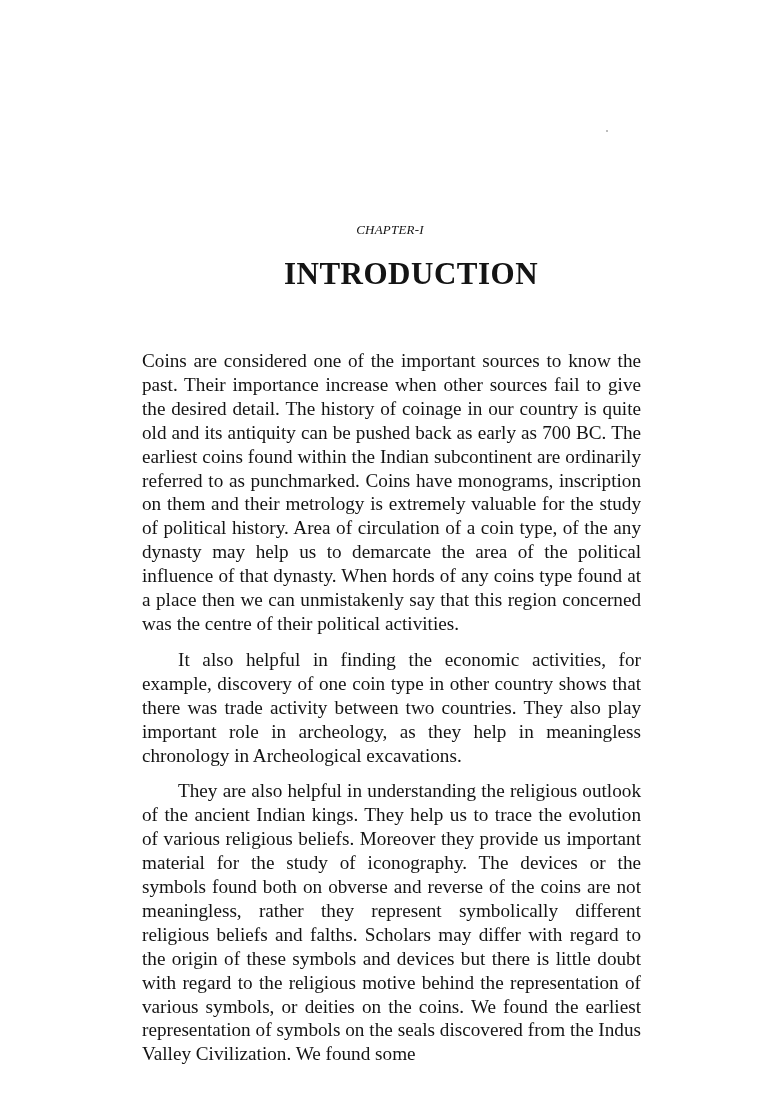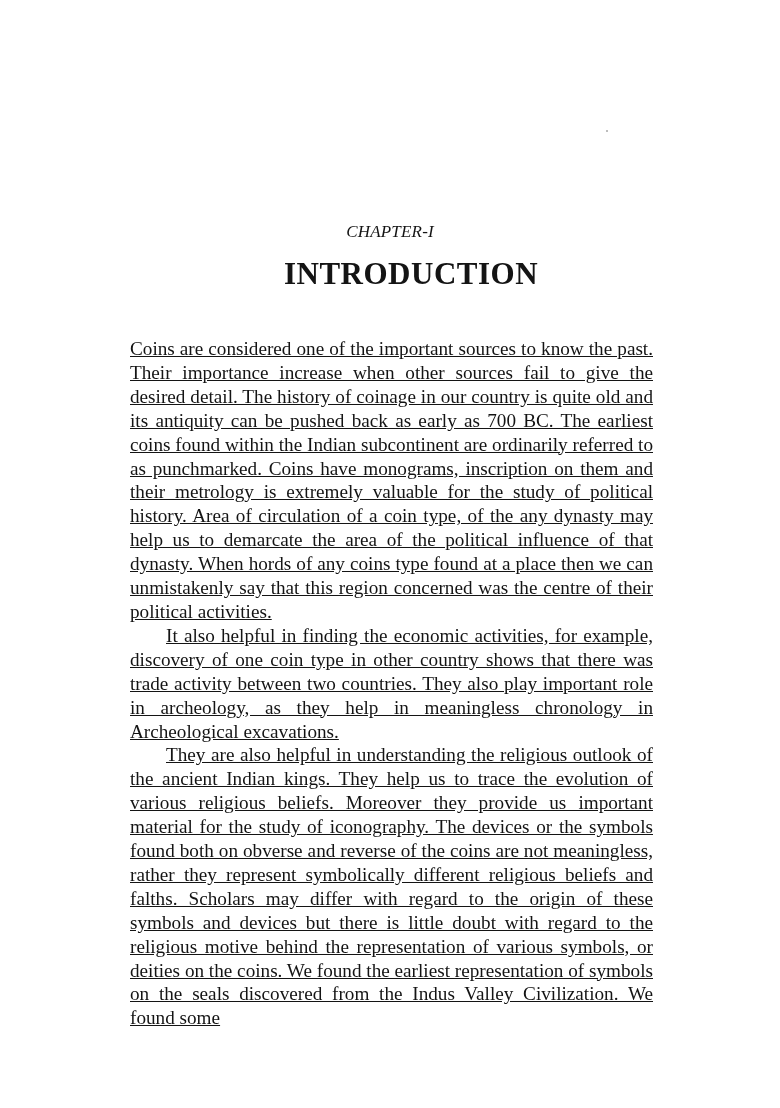"CHAPTER-I" .chapter-label { font-size: 17px -> 13px }
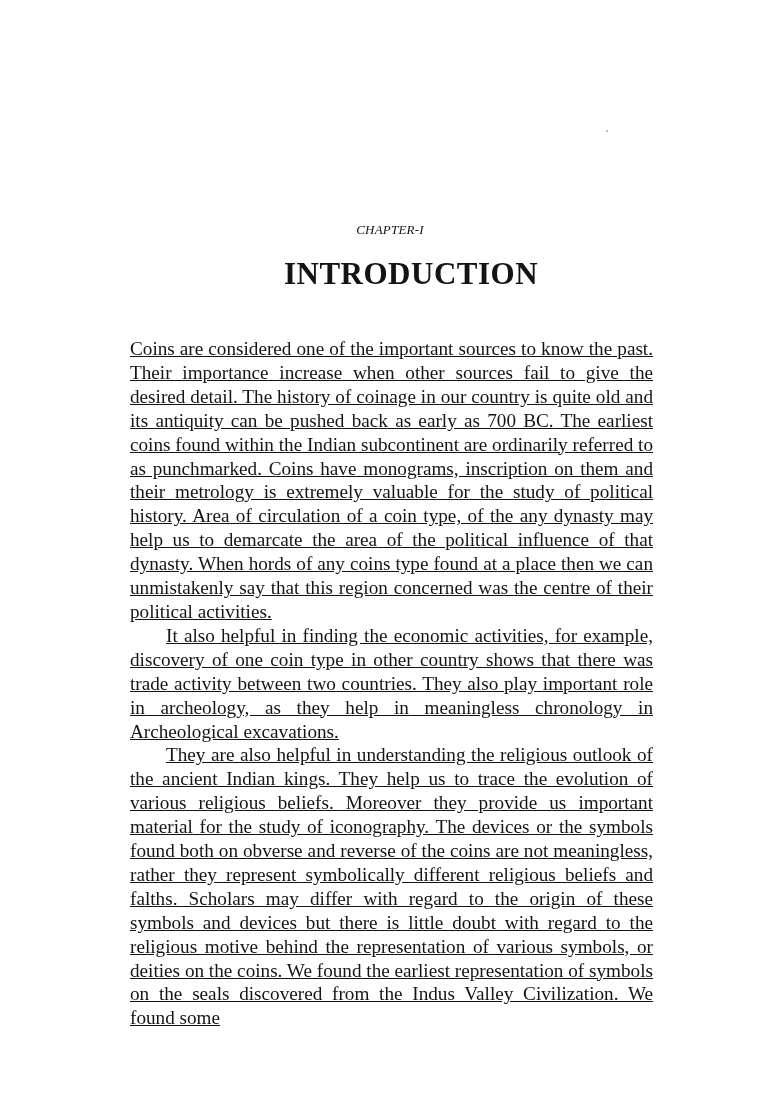"Coins are considered one of" .body-text p { margin: 0 -> 12px; text-decoration: underline -> none }
